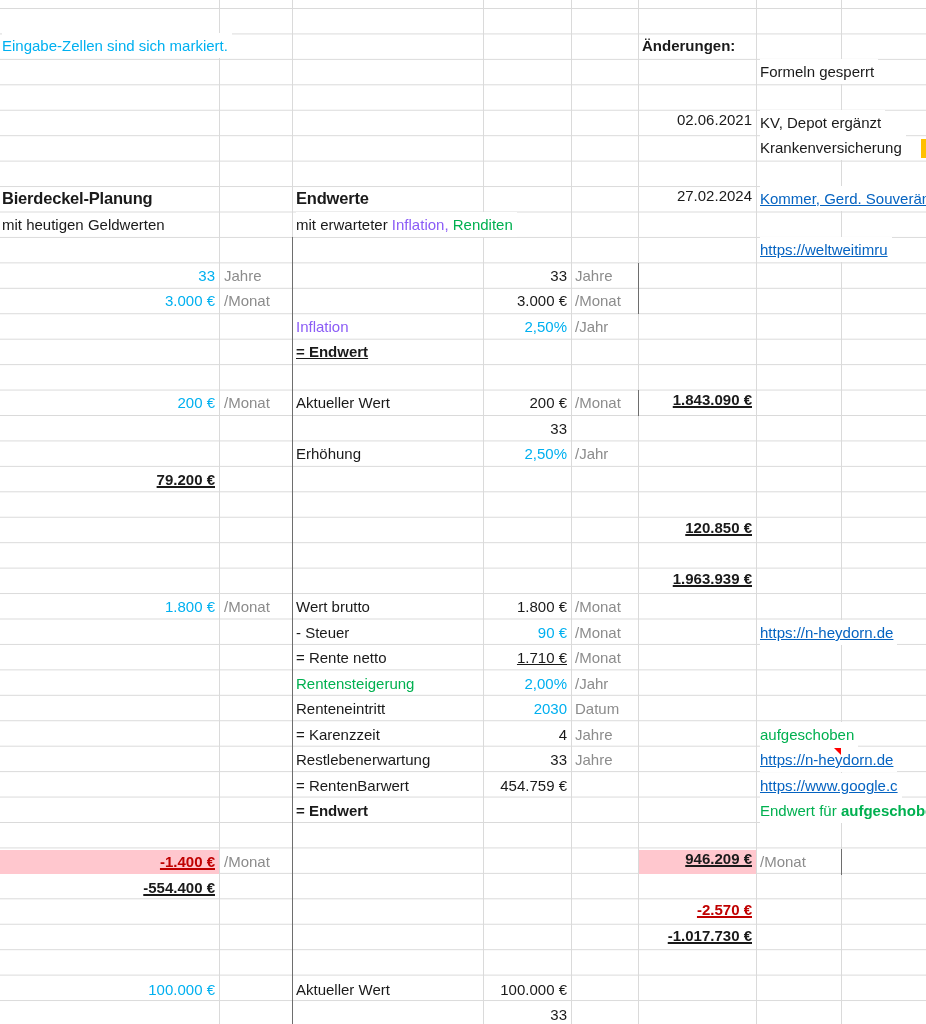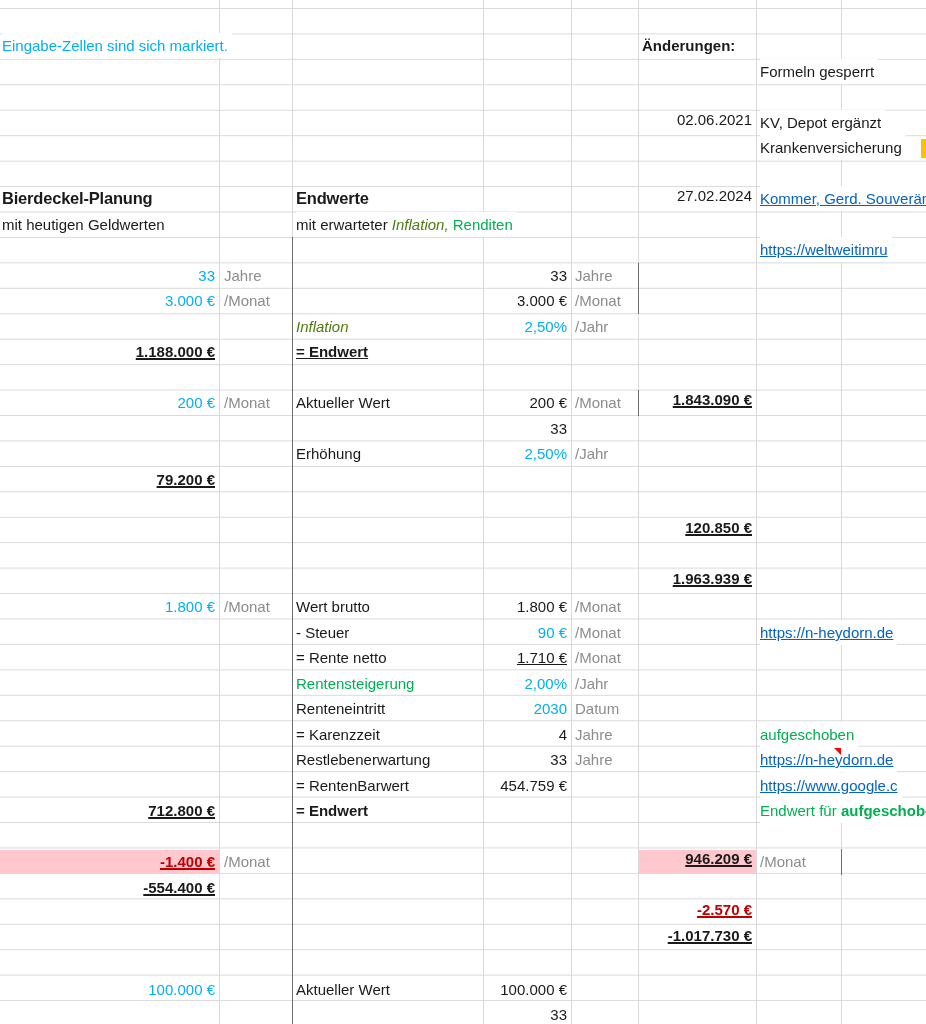"Inflation," .red { color: #4d7c0f -> #8b5cf6; font-style: italic -> none }
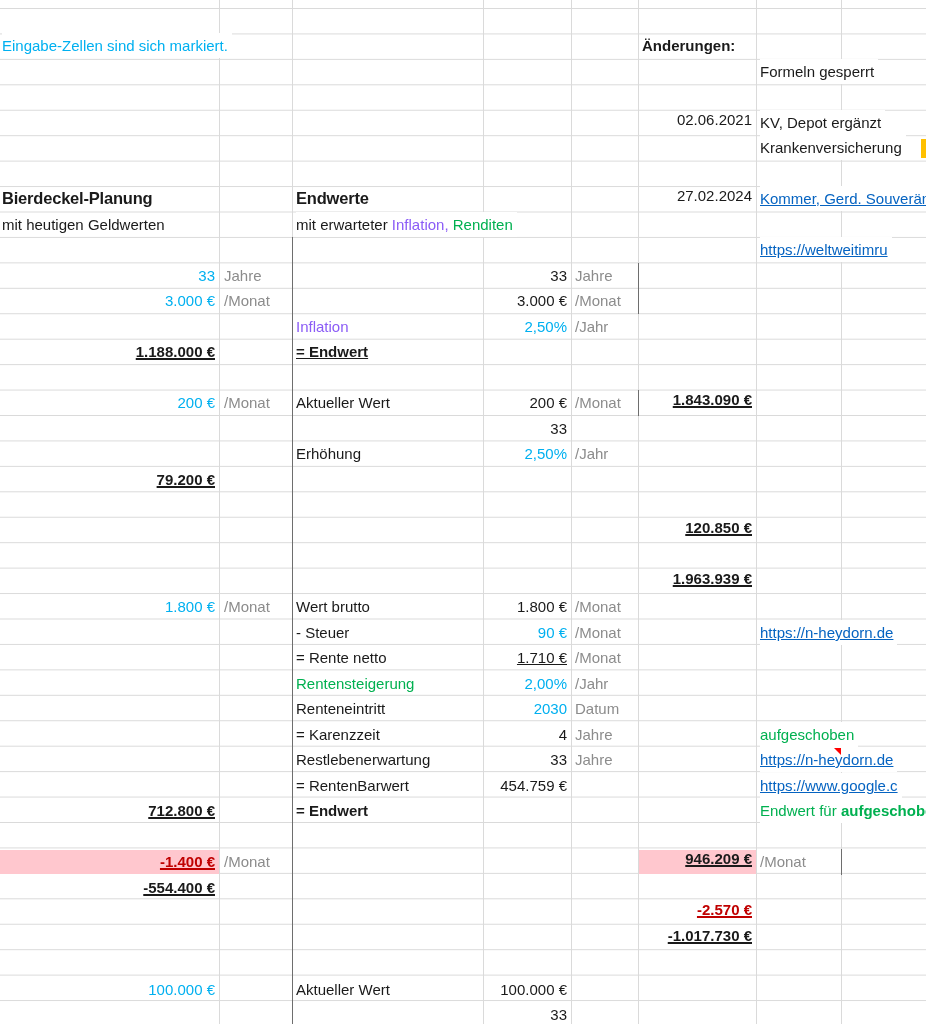"1.188.000 €" div.c { html: <div>1.188.000 €</div> -> none }
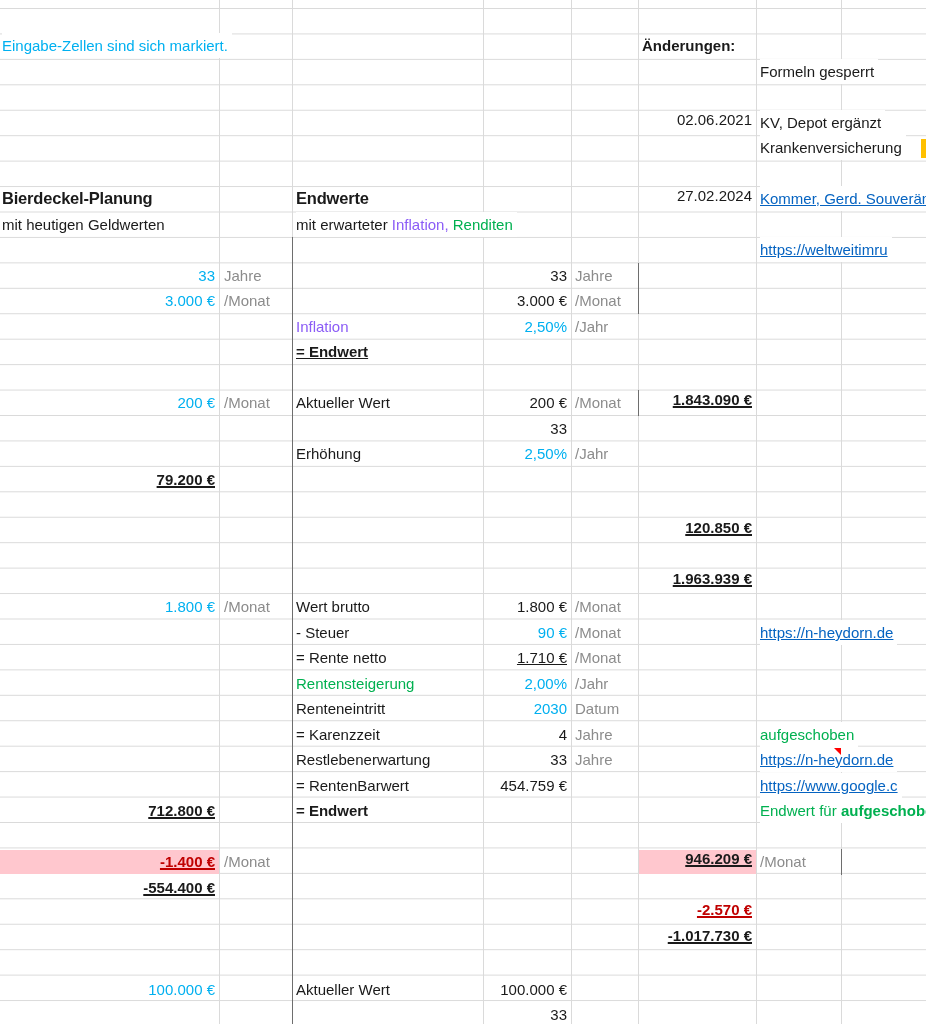"712.800 €" div.c { html: <div>712.800 €</div> -> none }
